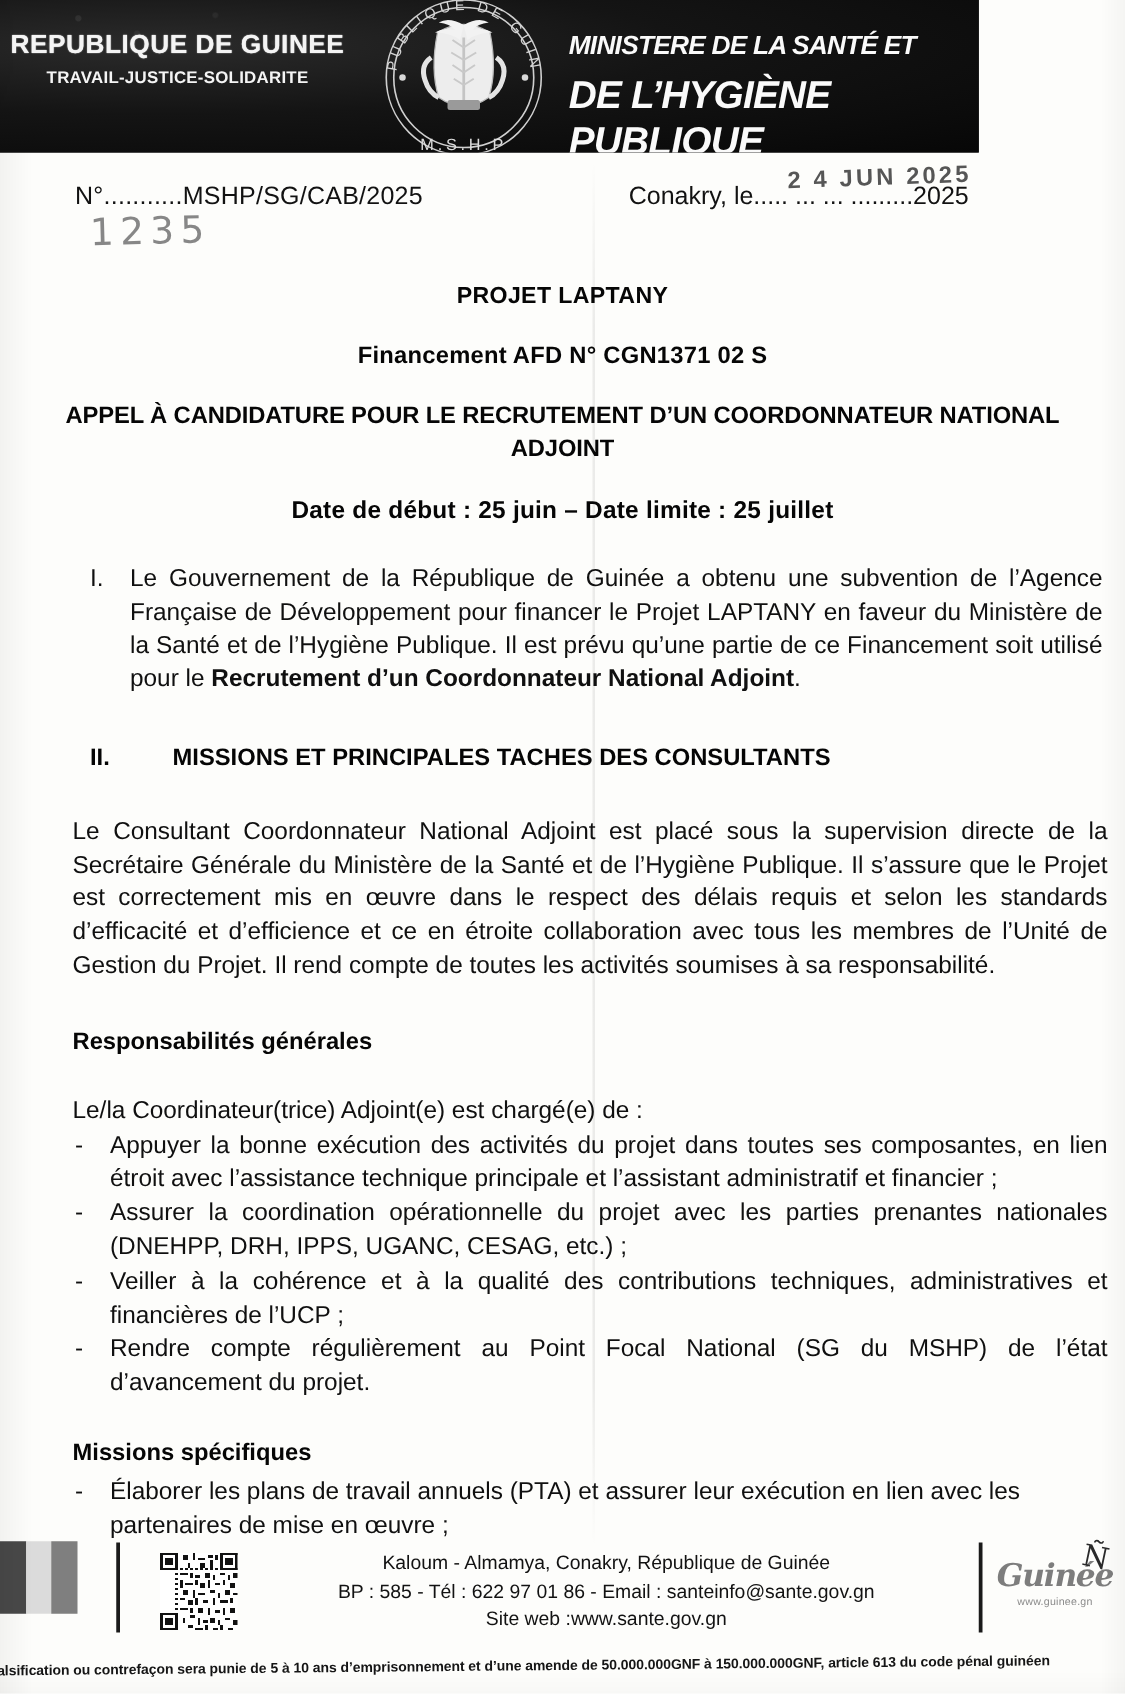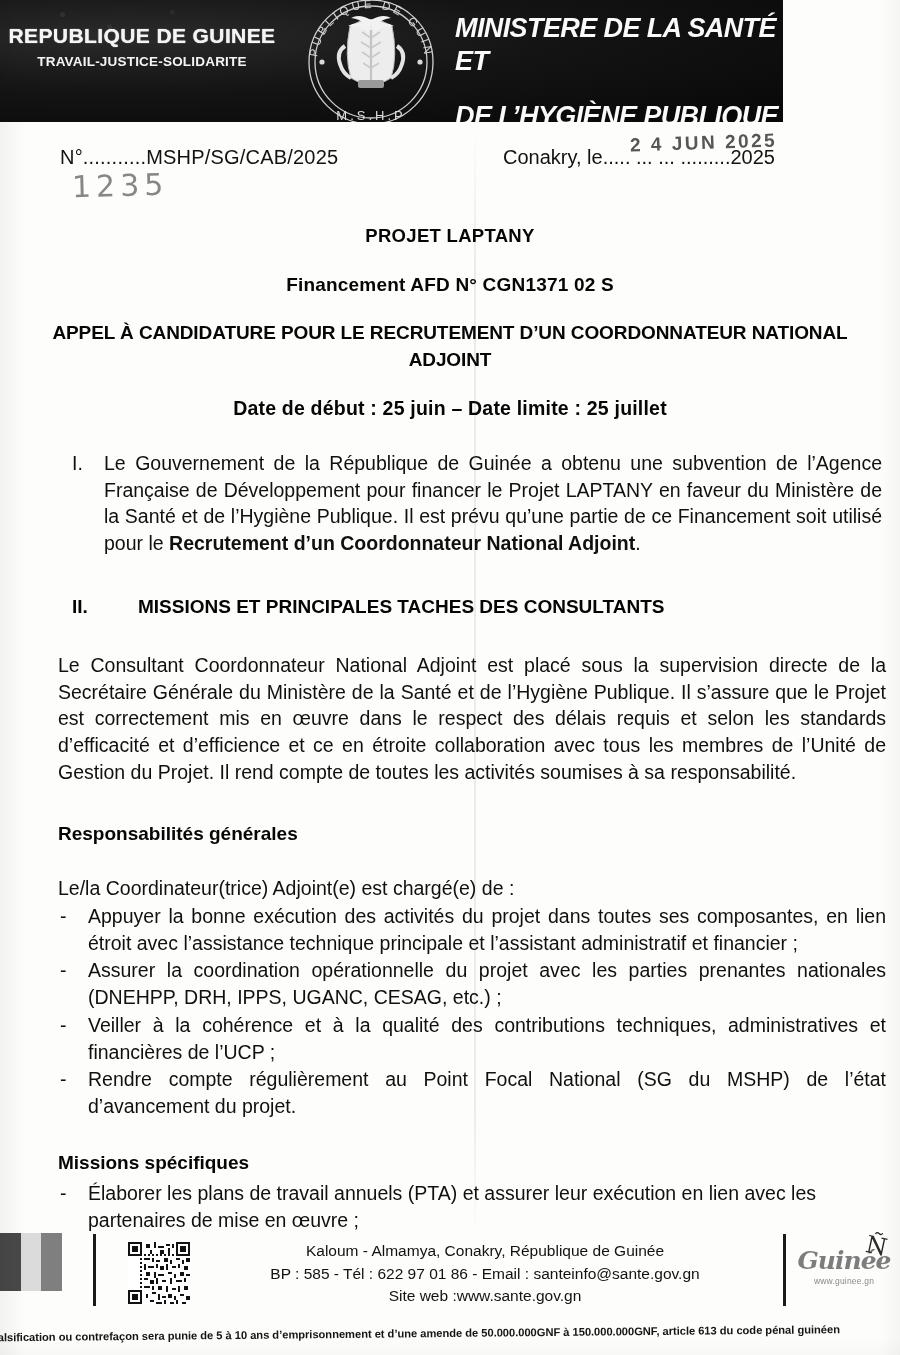"MINISTERE DE LA SANTÉ ET" .hdr-right .r1 { font-size: 27px -> 21px; margin-top: none -> 12px }
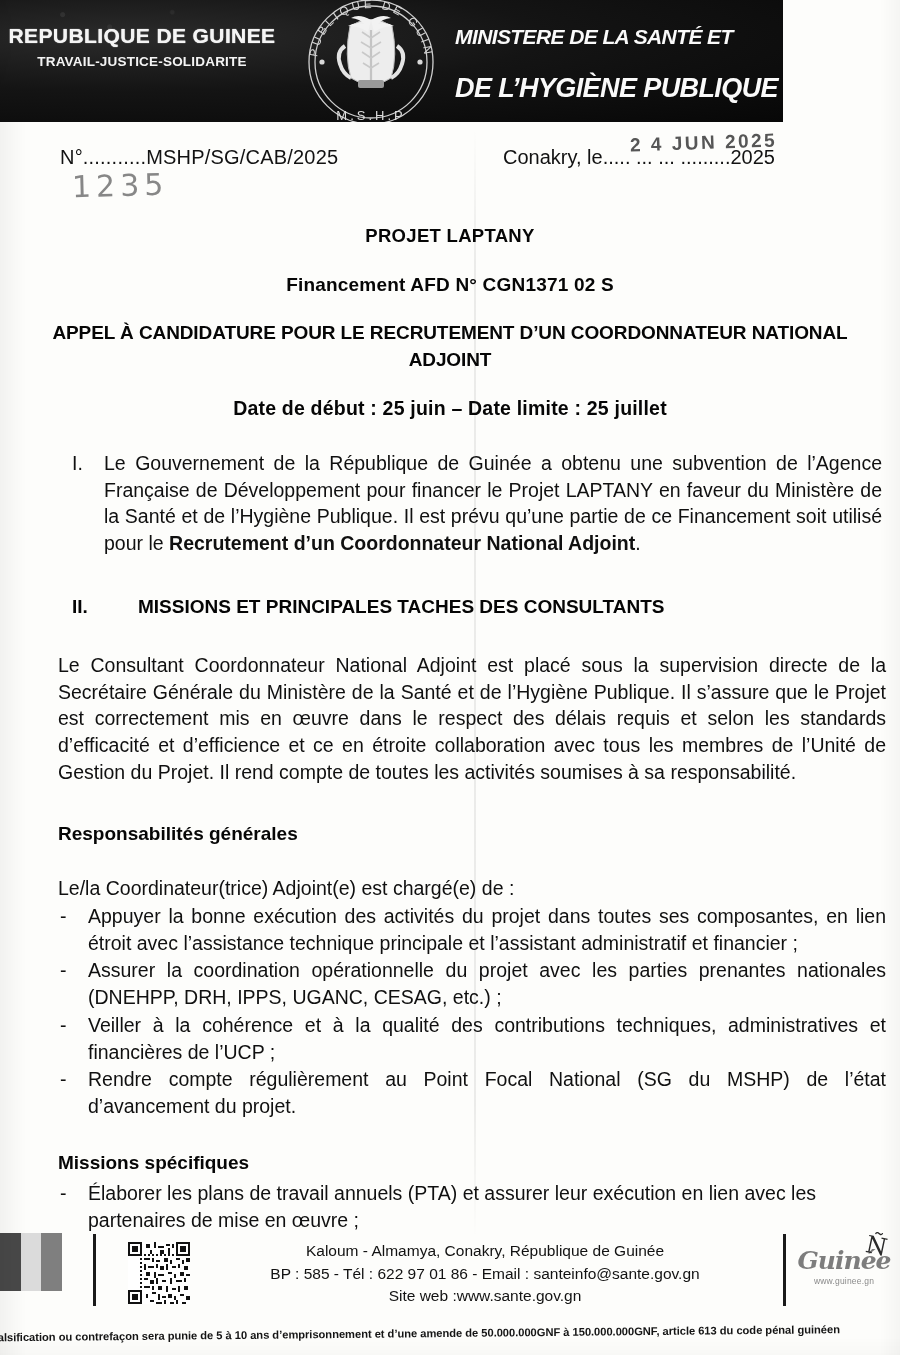"DE L’HYGIÈNE PUBLIQUE" .hdr-right .r2 { font-size: 27px -> 31px; margin-top: 22px -> 7px }
